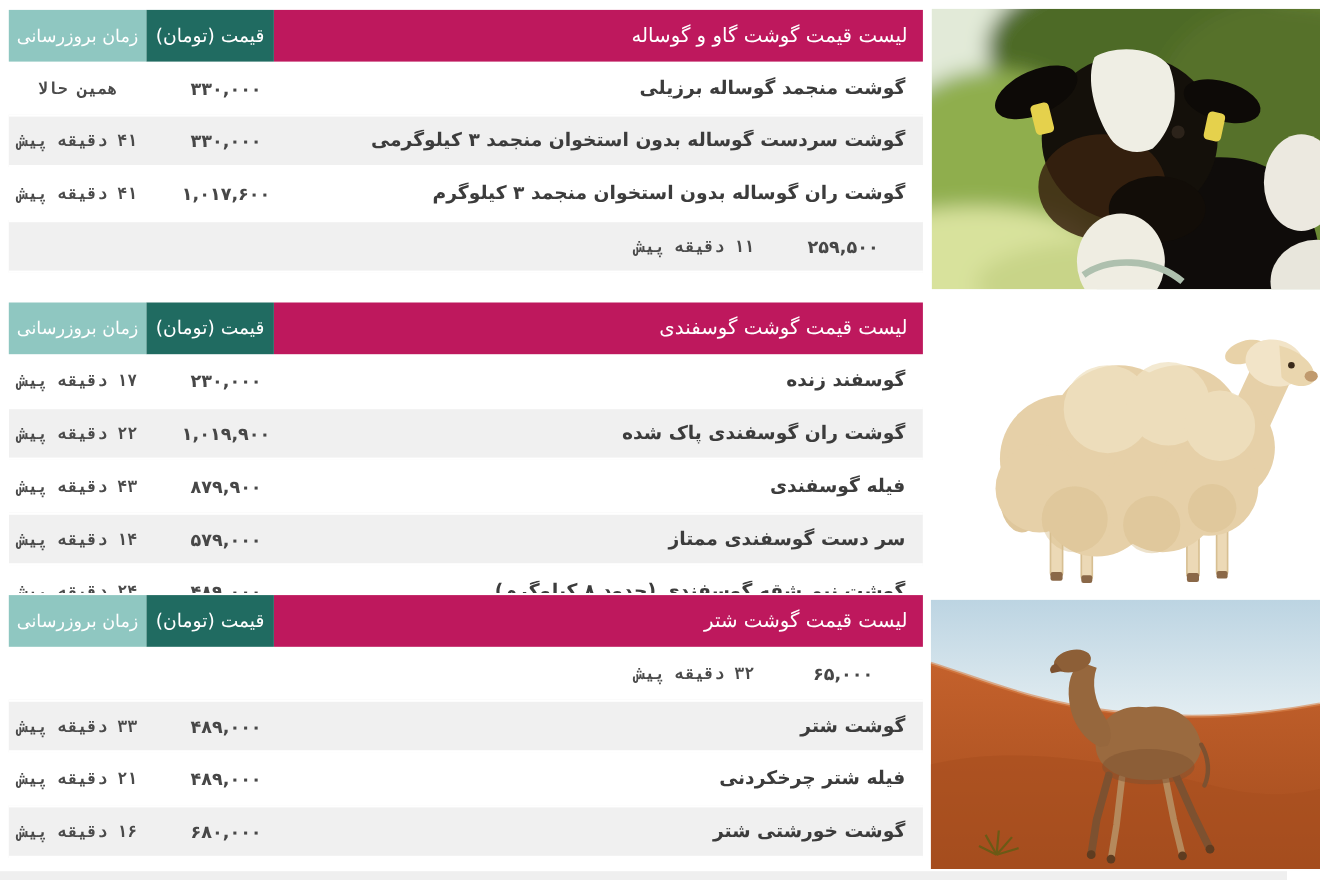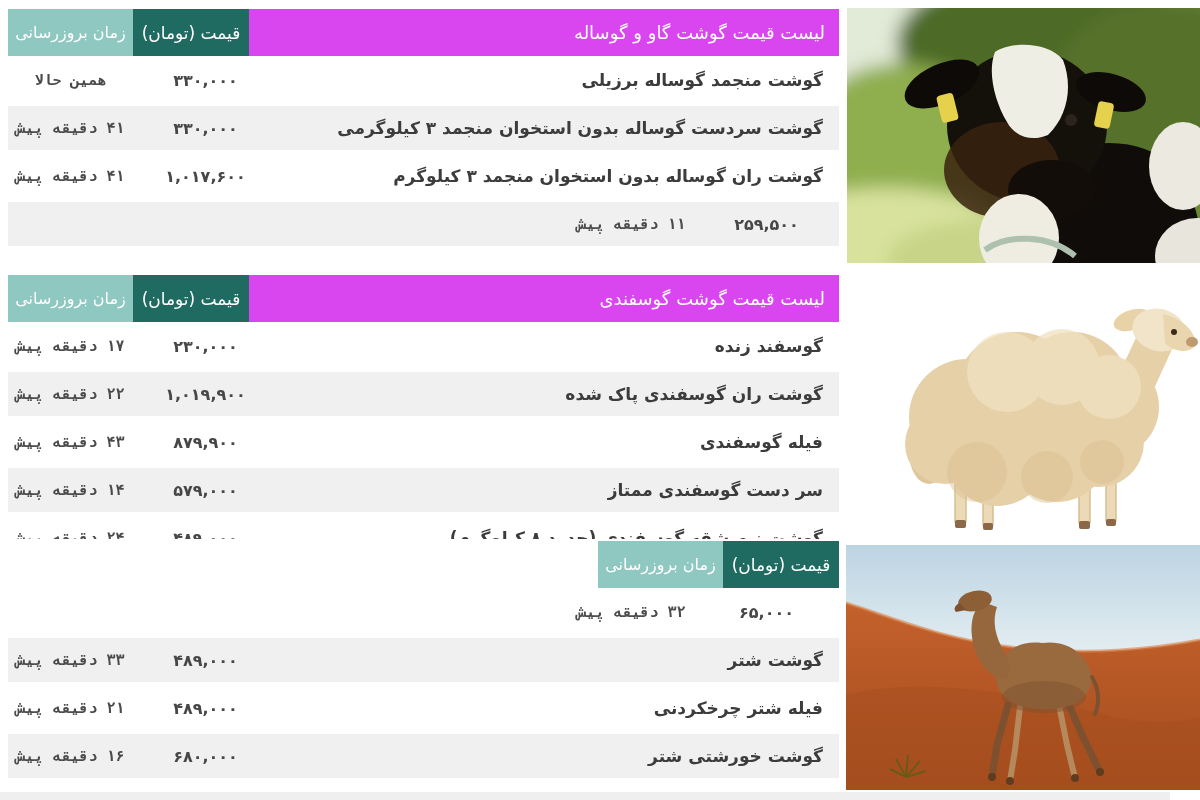"لیست قیمت گوشت گاو و" .th-title { background: #d946ef -> #be185d }
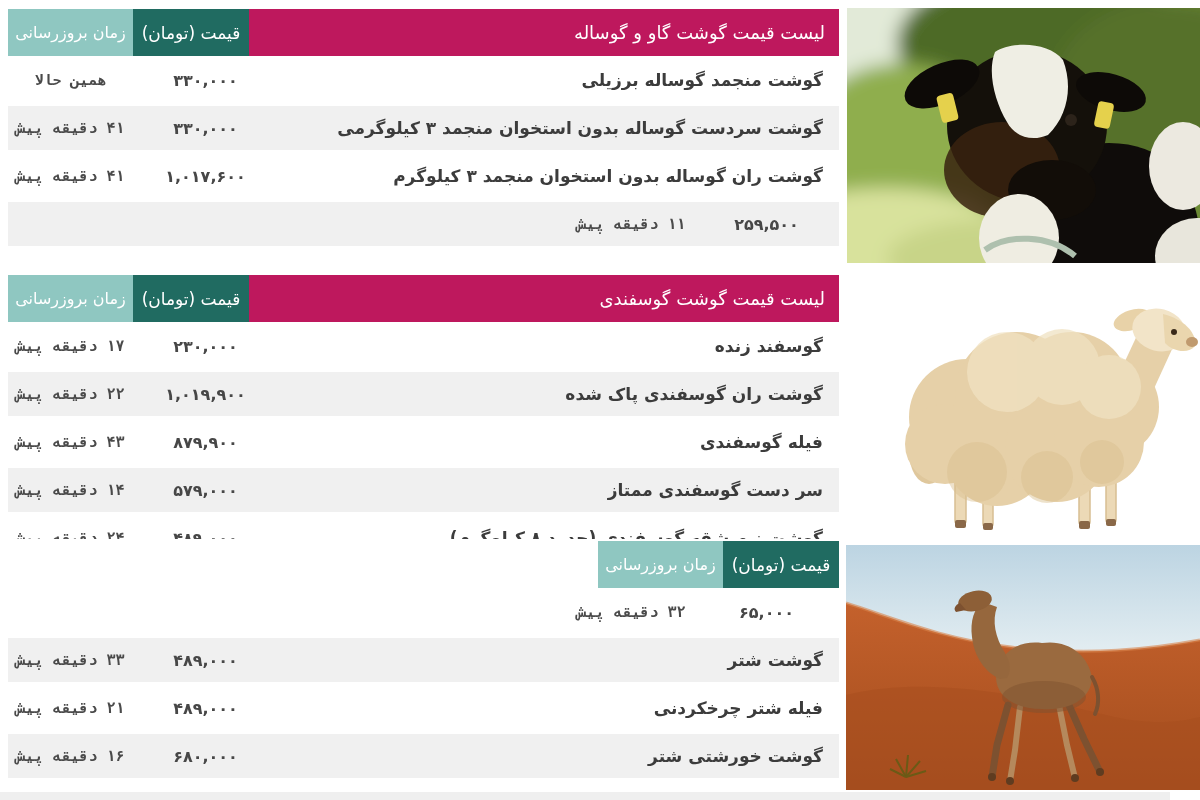"لیست قیمت گوشت شتر" div.th { html: none -> <div>لیست قیمت گوشت شتر</div> }
